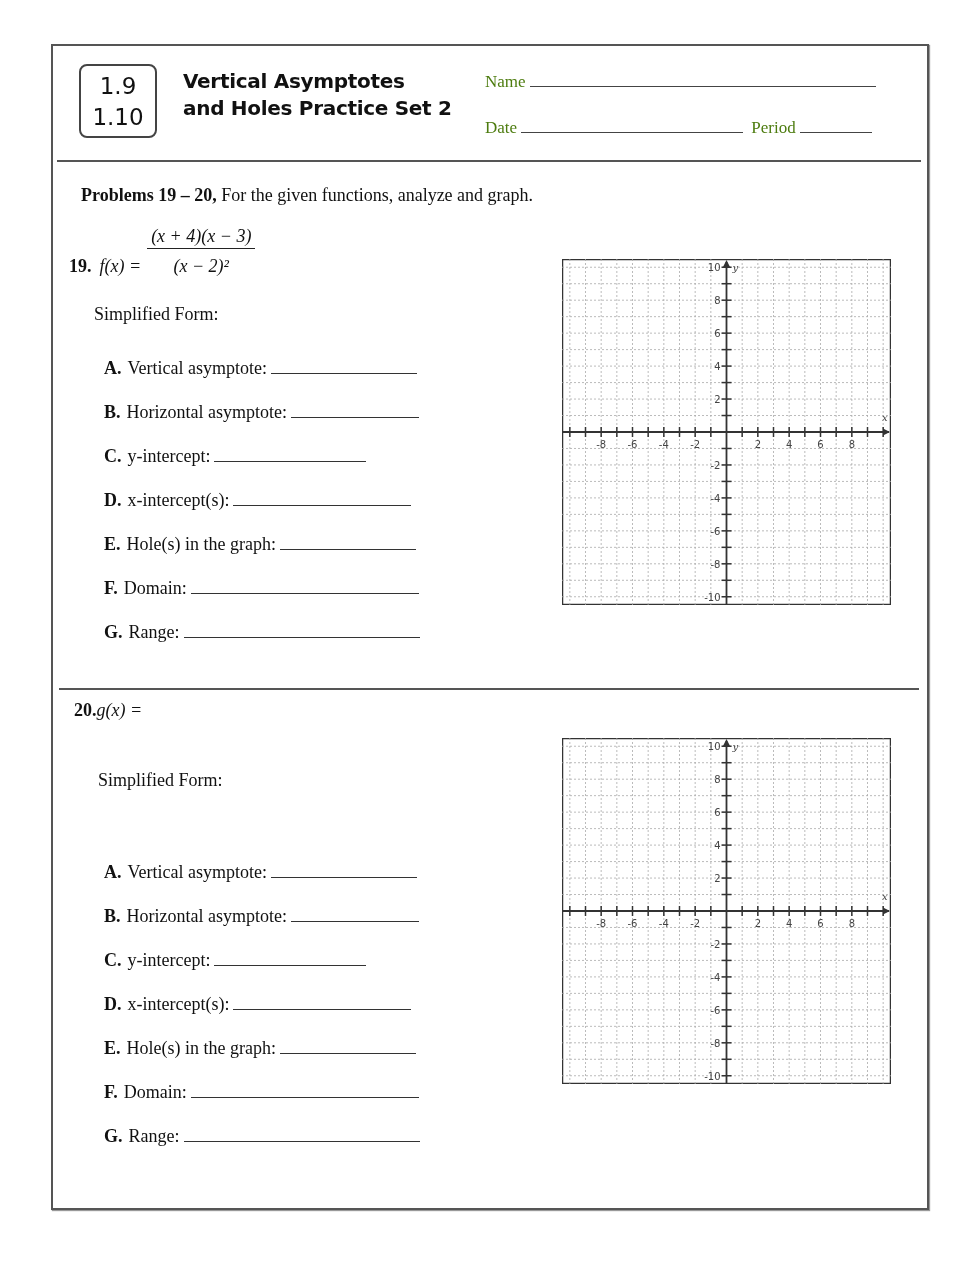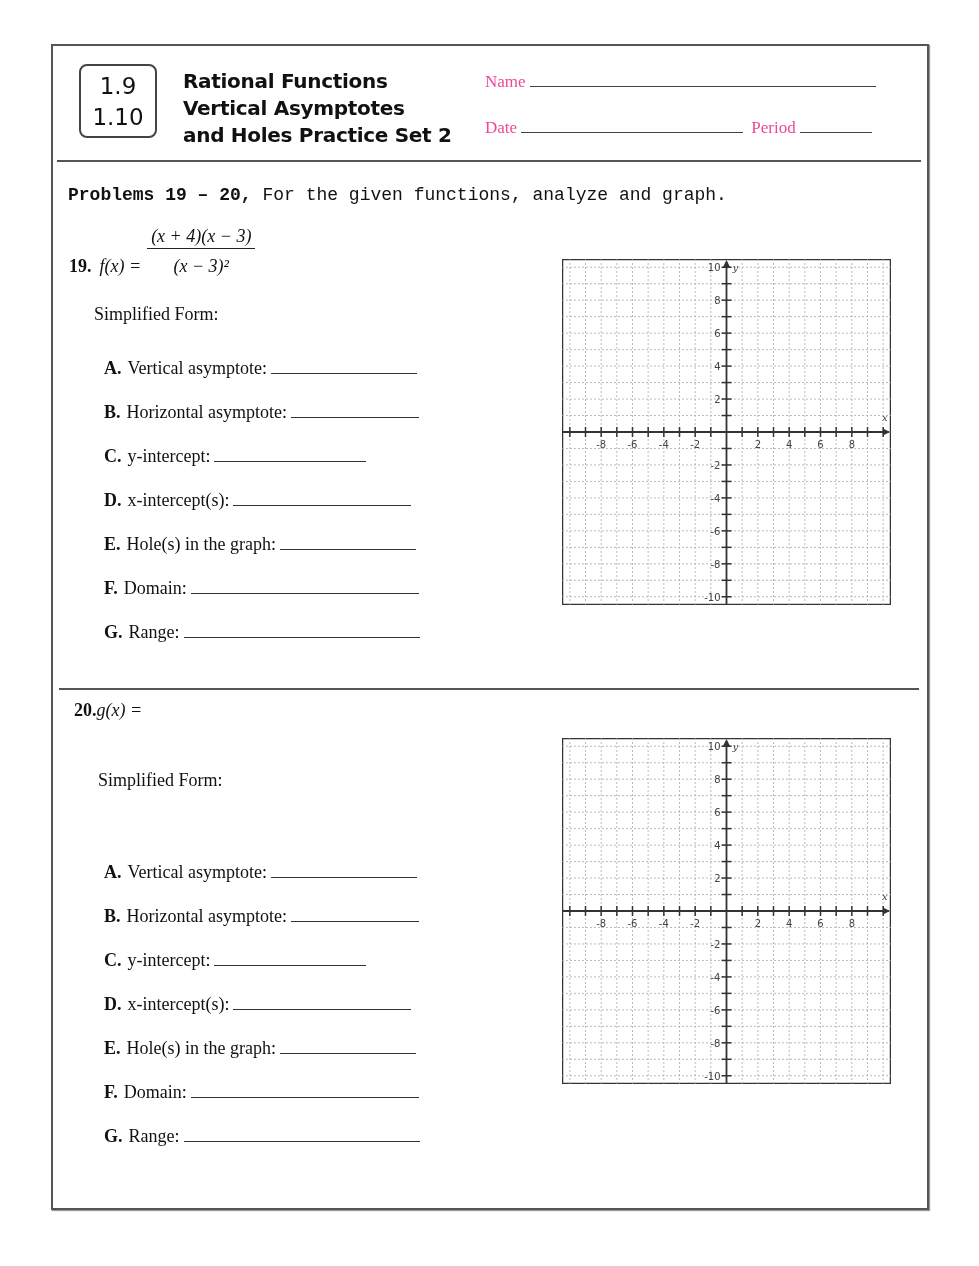"Rational Functions" div { html: <div>Rational Functions</div> -> none }
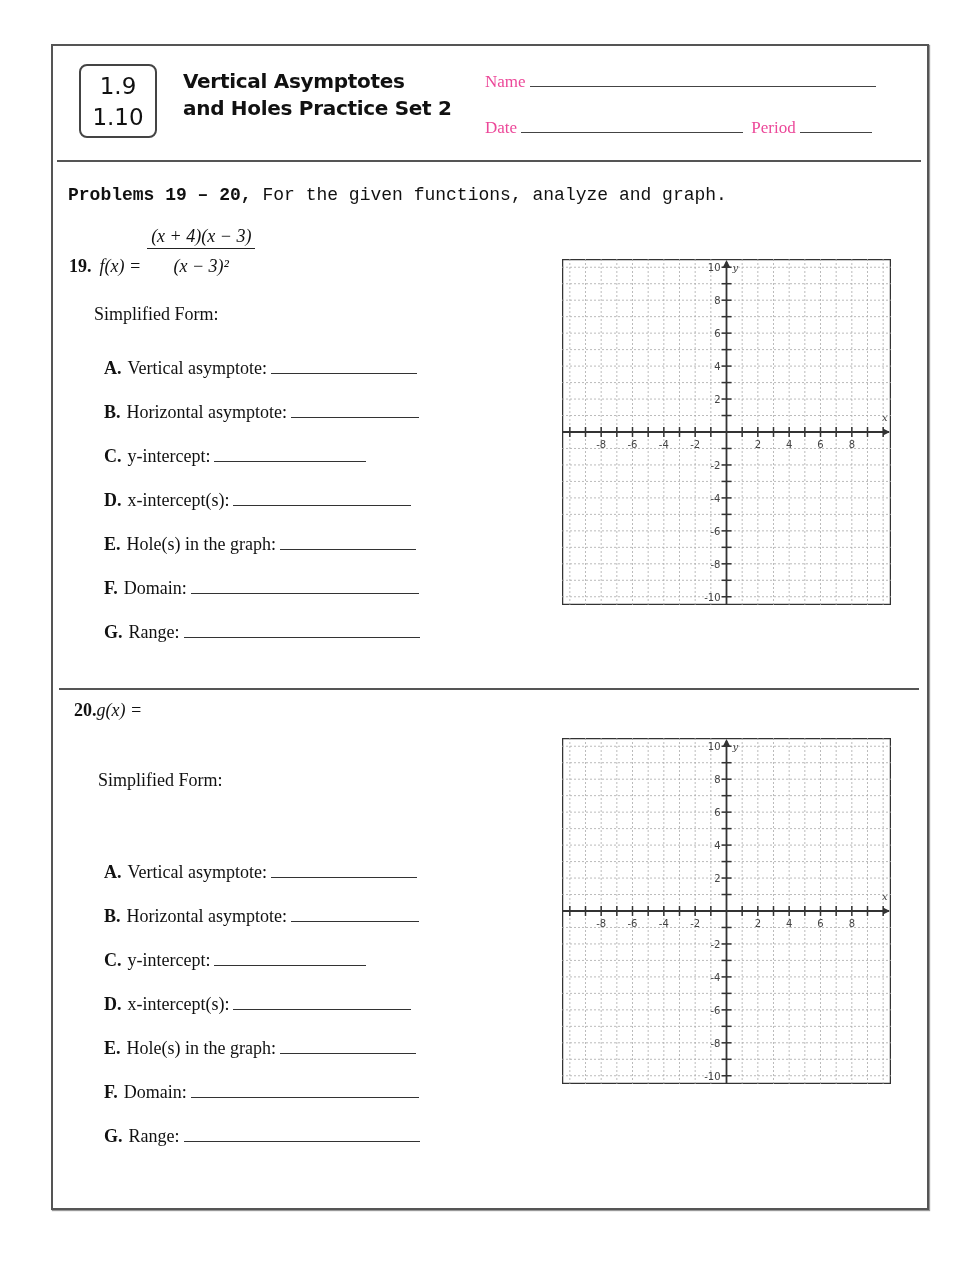"Name" .fieldrow { color: #ec4899 -> #4d7c0f }
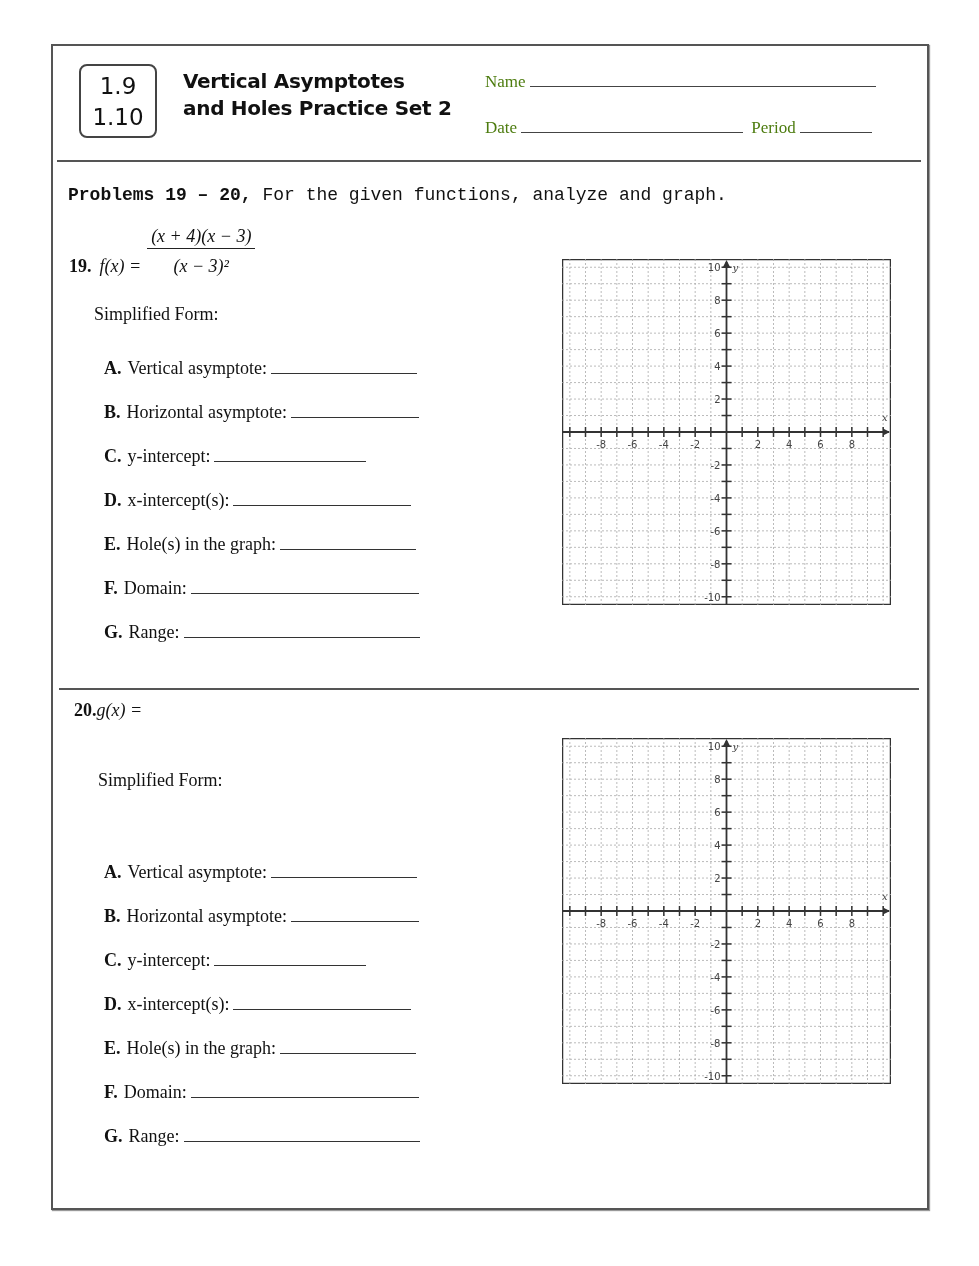"Problems 19 – 20, For" .instr { font-family: Liberation Mono, monospace -> Liberation Serif, serif; left: 68px -> 81px }
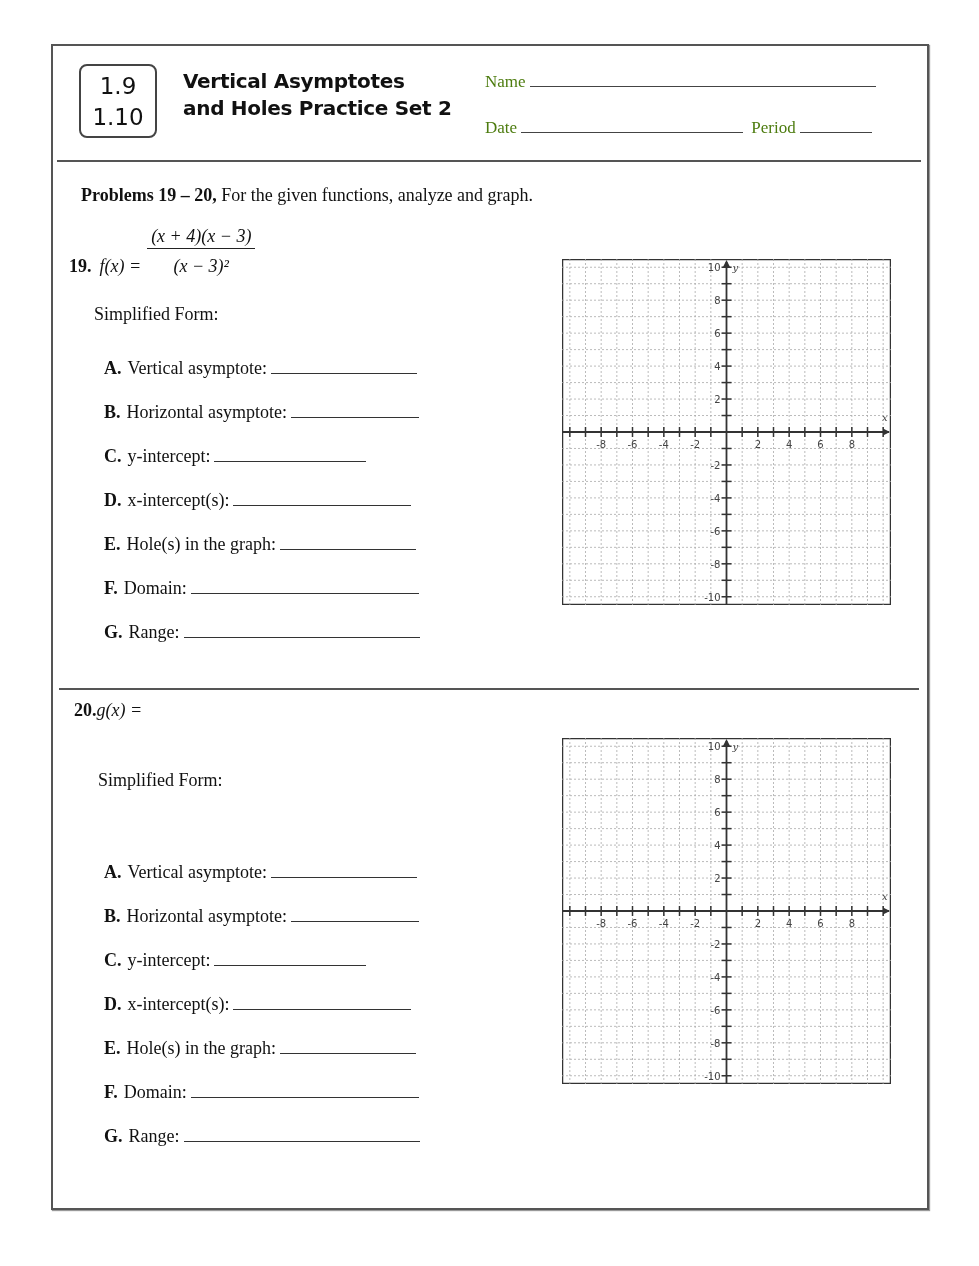"(x − 3)²" span.d { text: 3 -> 2 }
